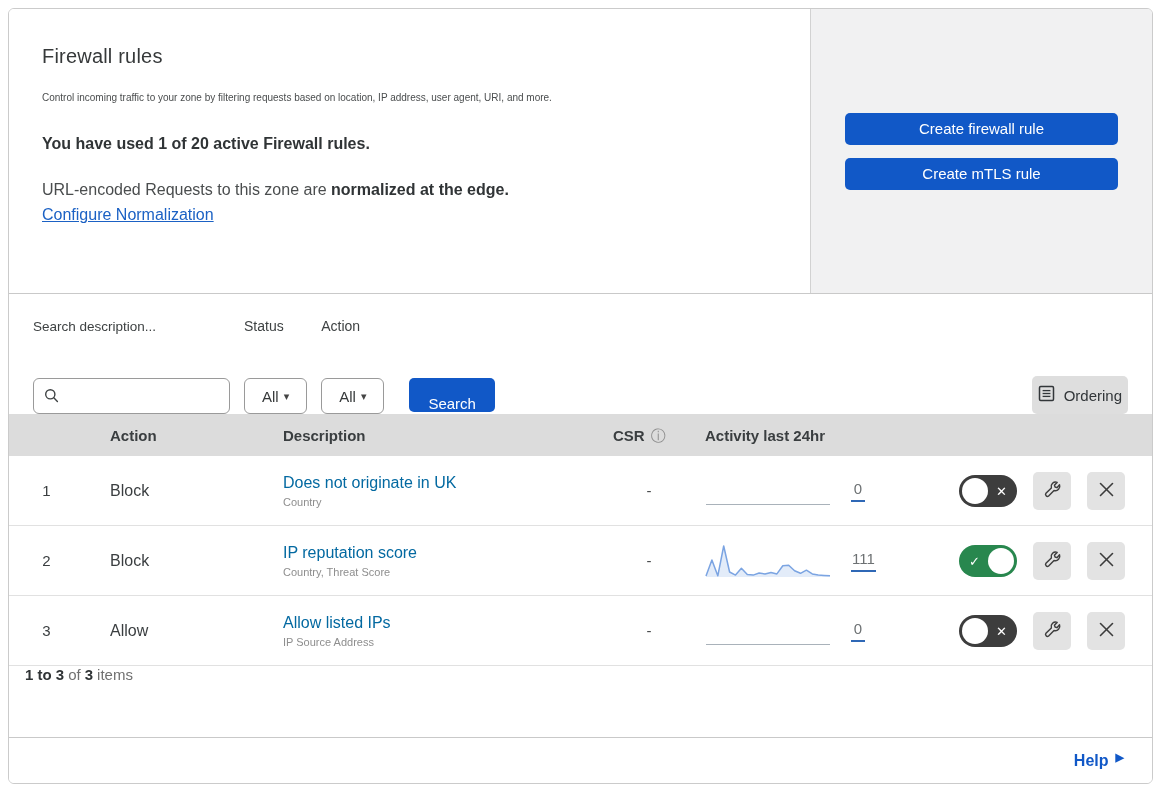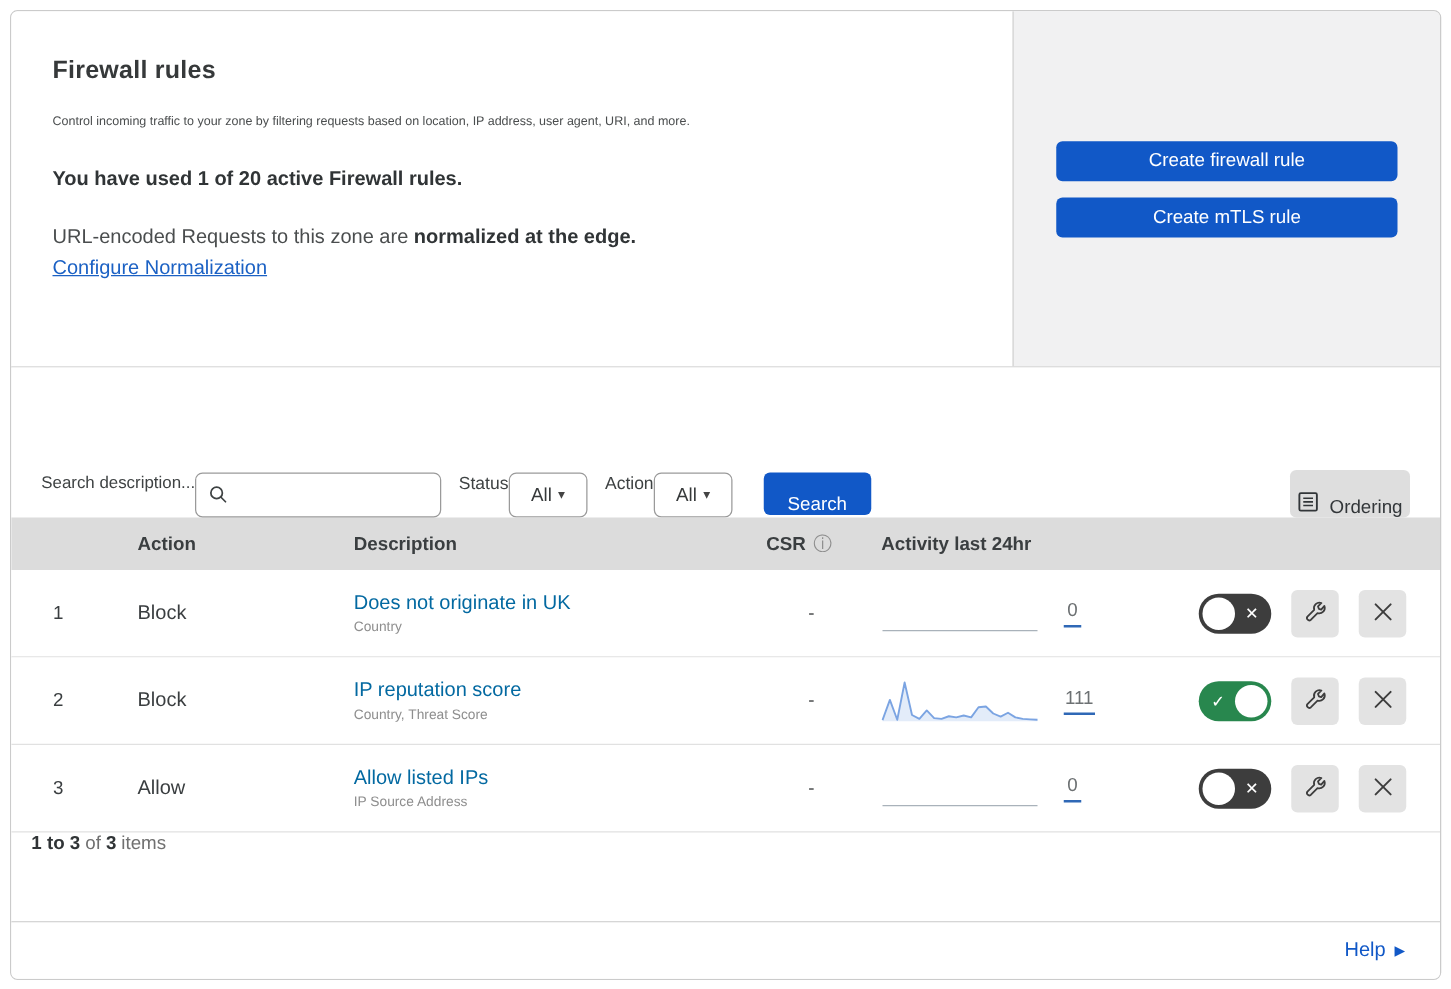"Firewall rules" .intro h1 { font-weight: 700 -> 400 }
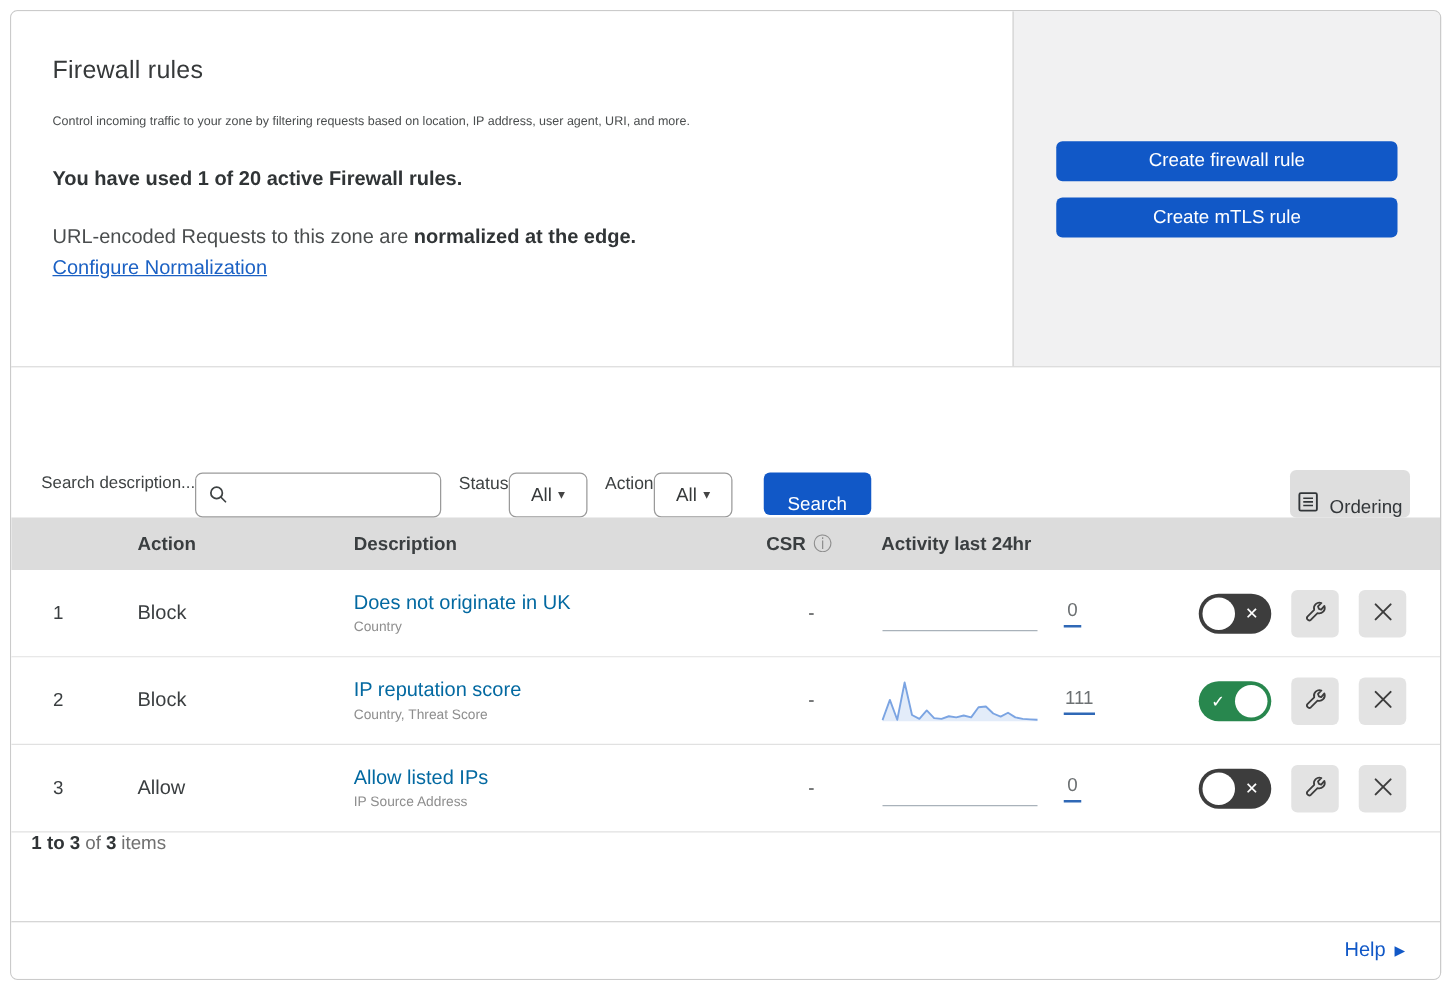"Search description..." .filter-field { flex-direction: row -> column; gap: none -> 36px }
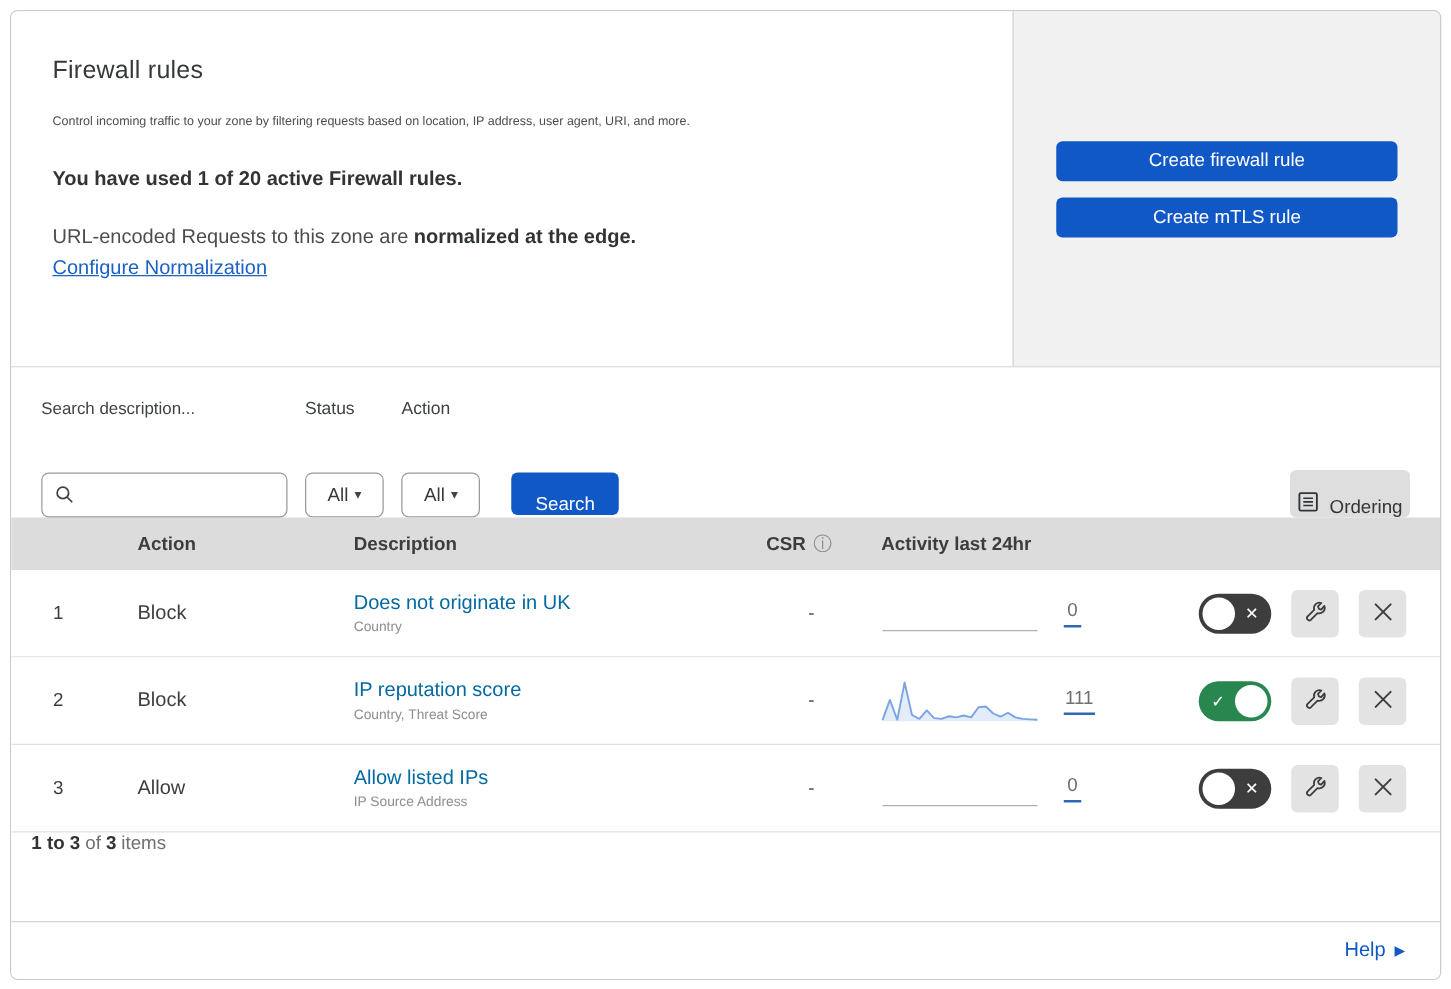"Ordering" .btn-ordering { align-items: flex-end -> center }
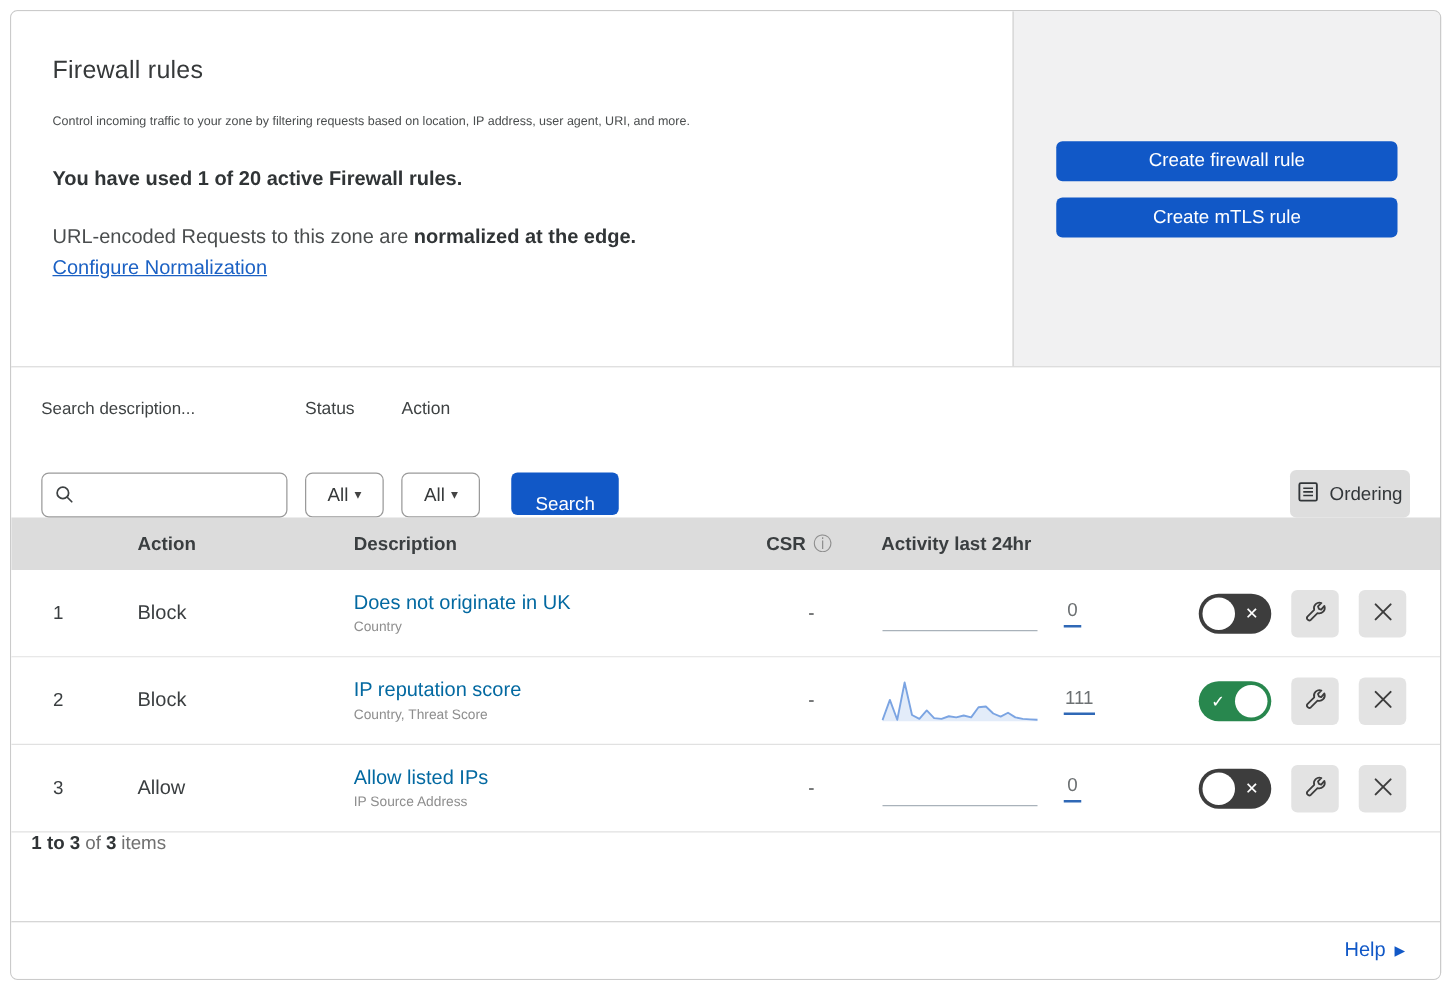"Help" .help-link { align-items: center -> flex-start; font-weight: none -> bold }
